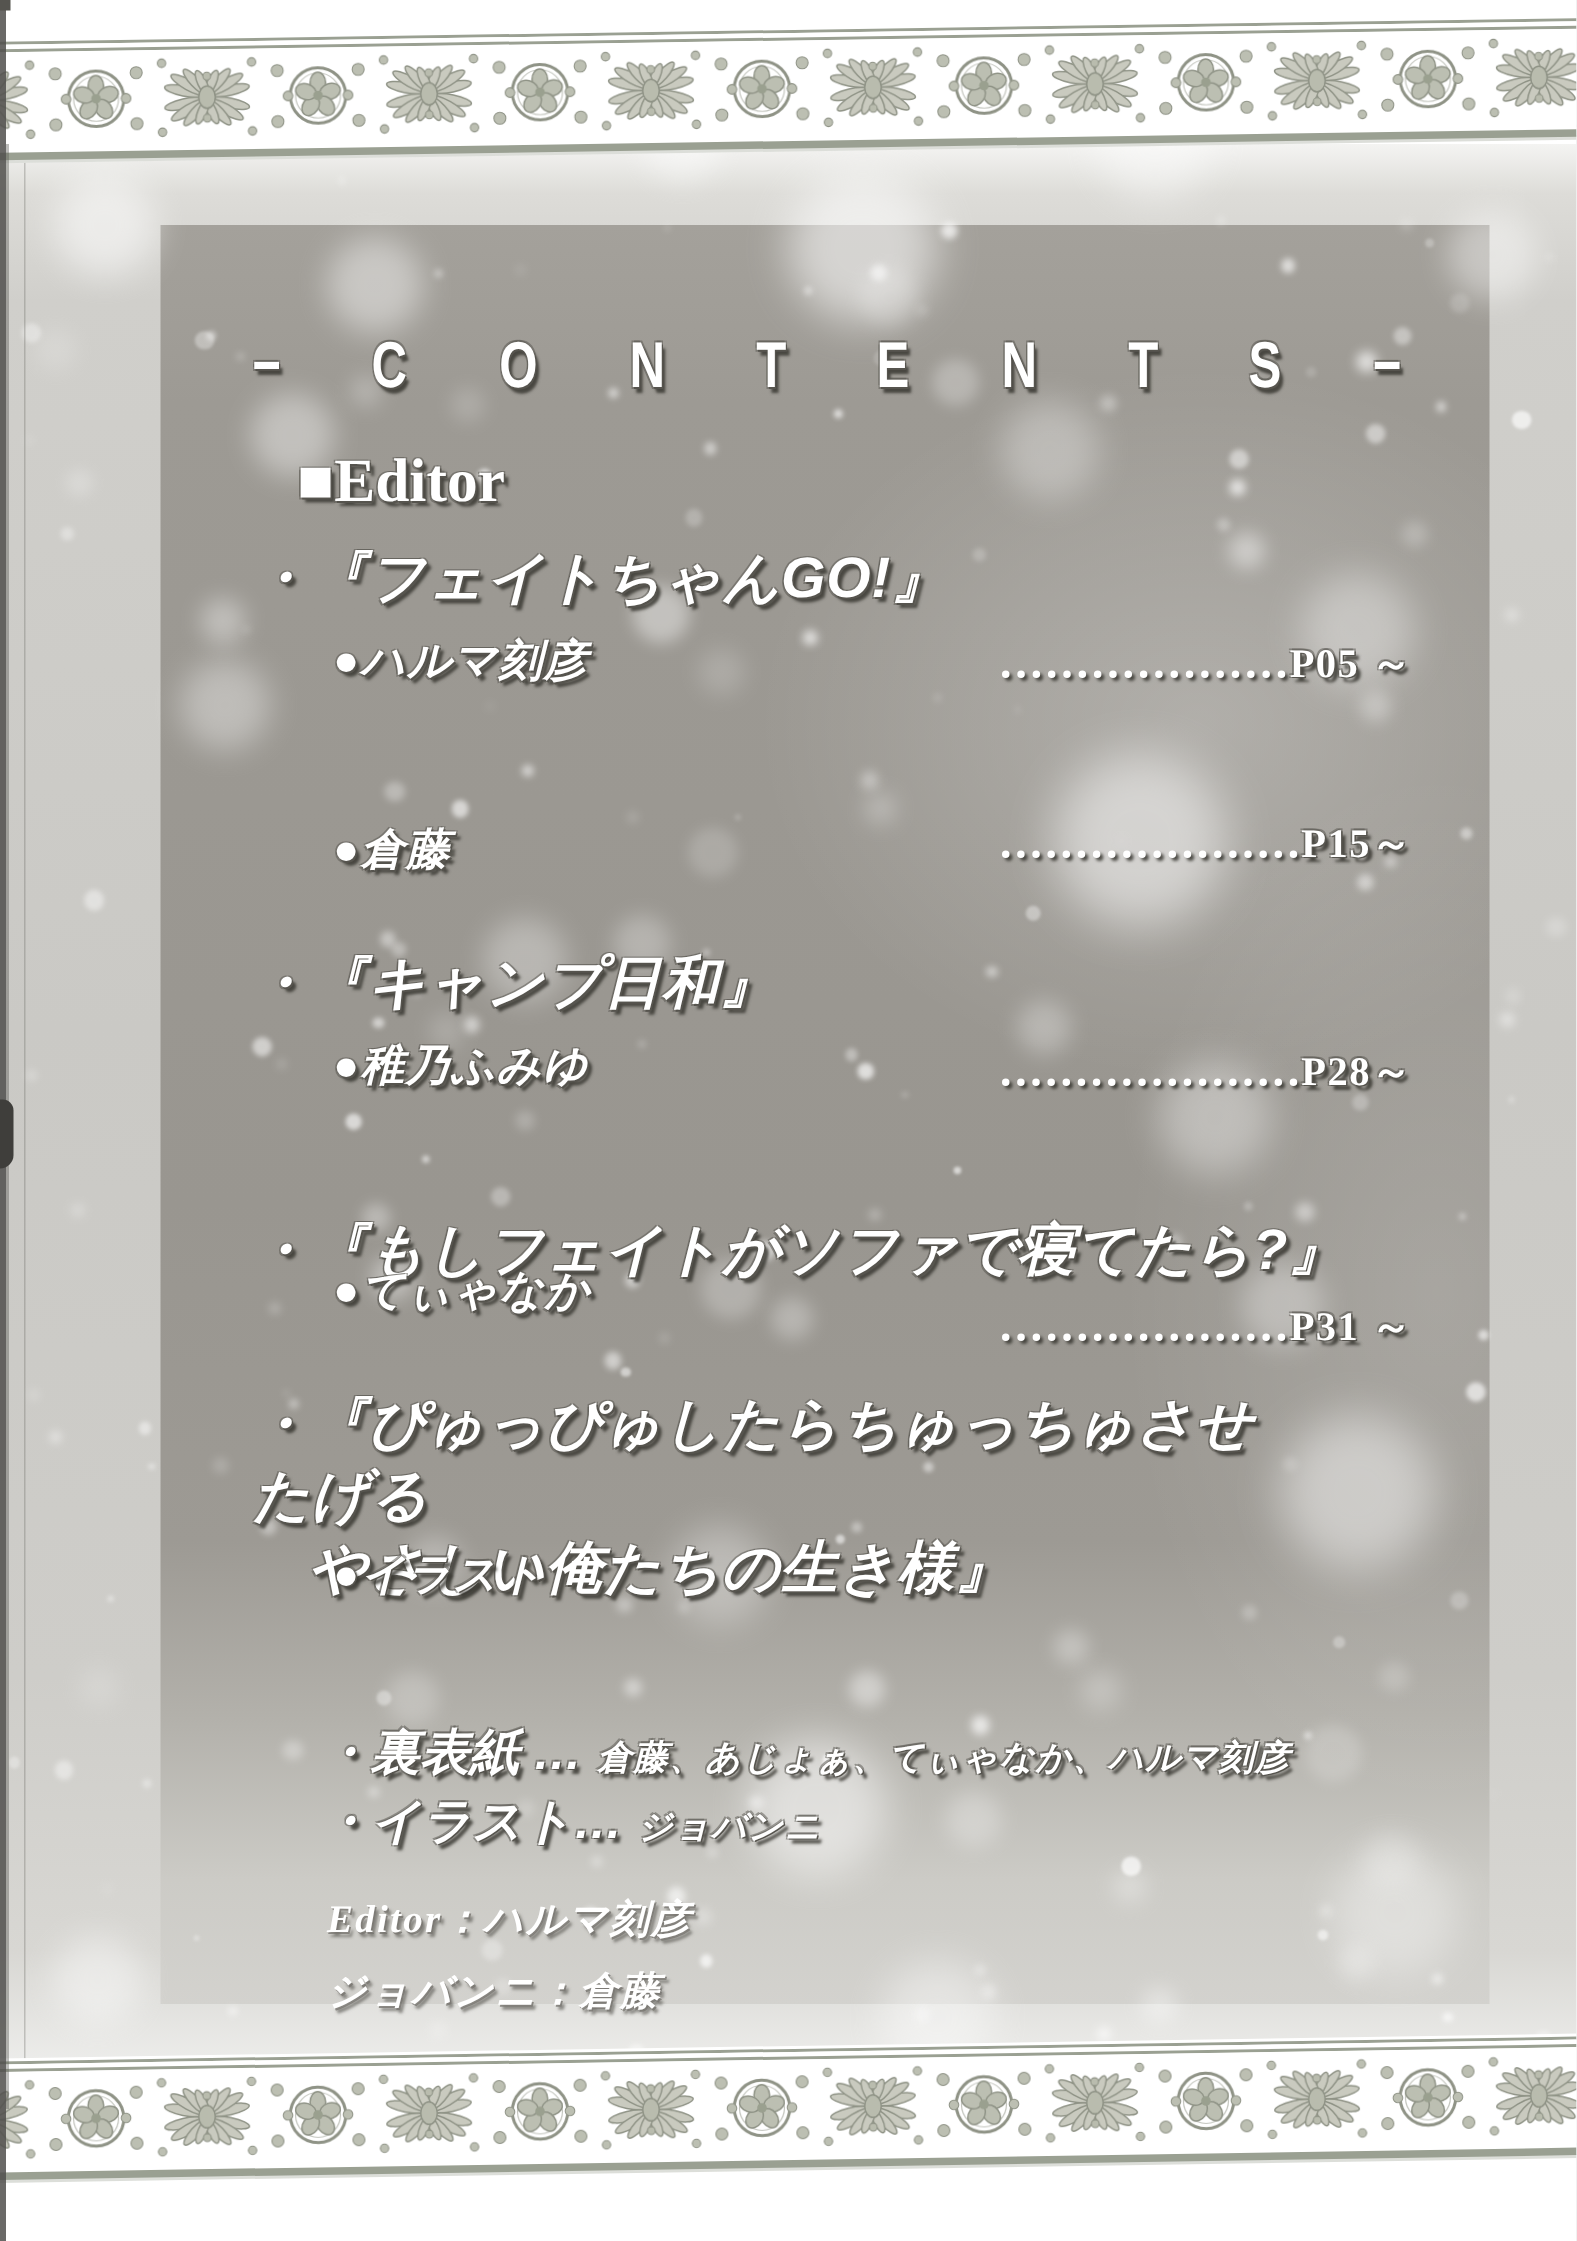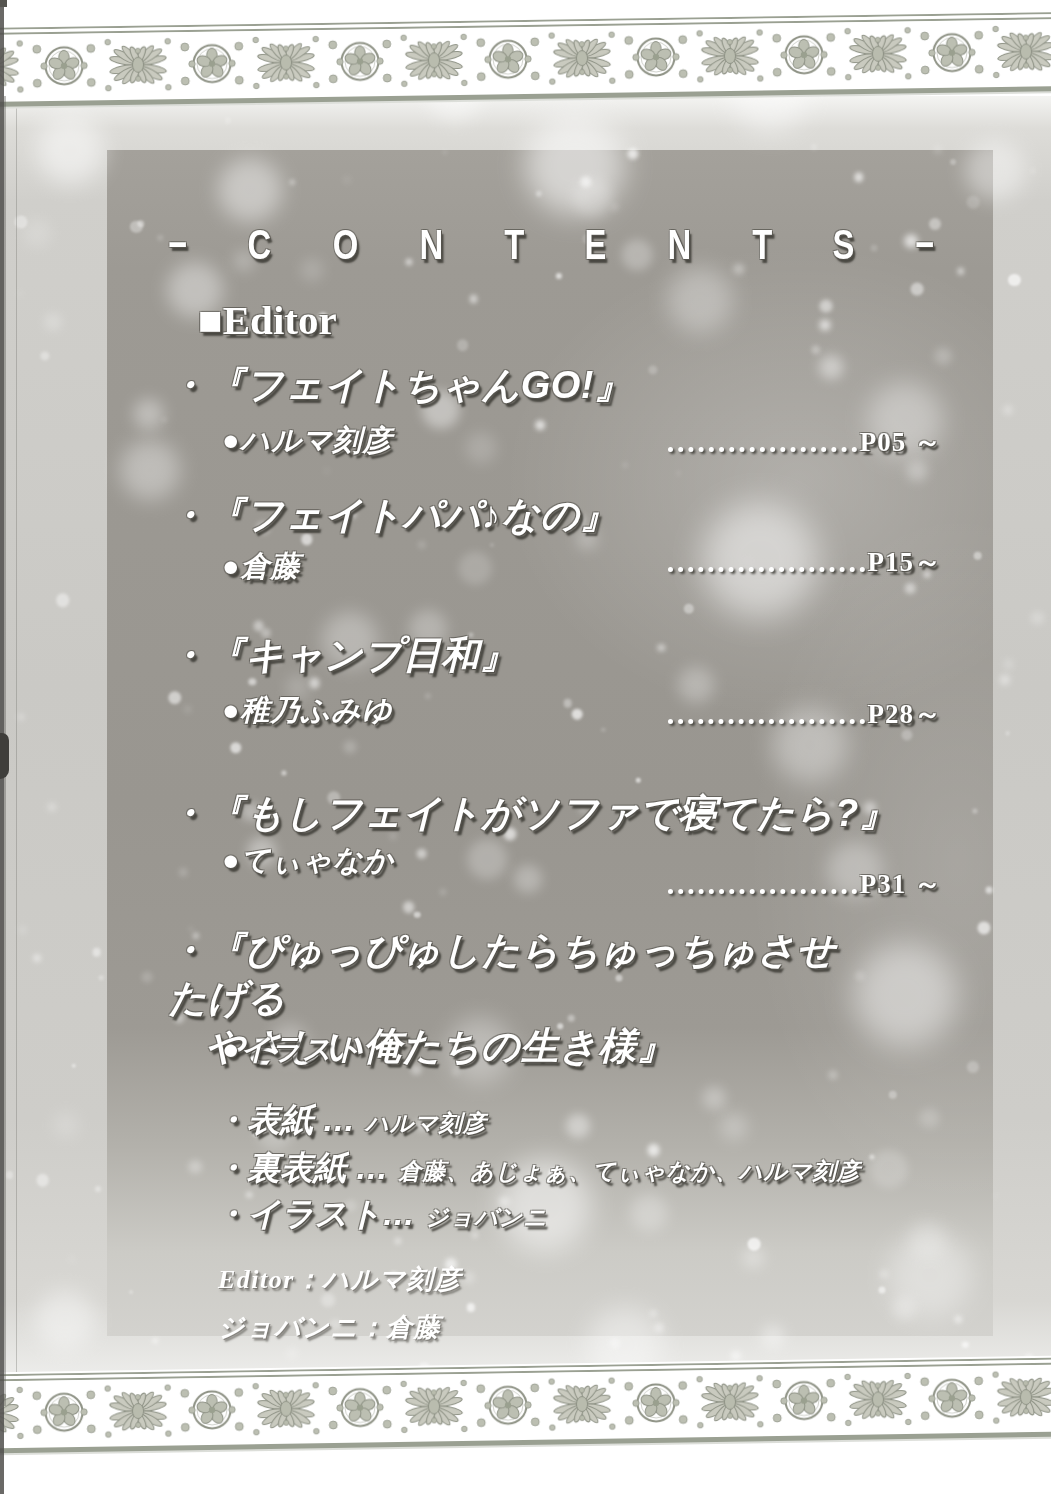"・『フェイトパパ♪なの』" div.txt { html: <div>・『フェイトパパ♪なの』</div> -> none }
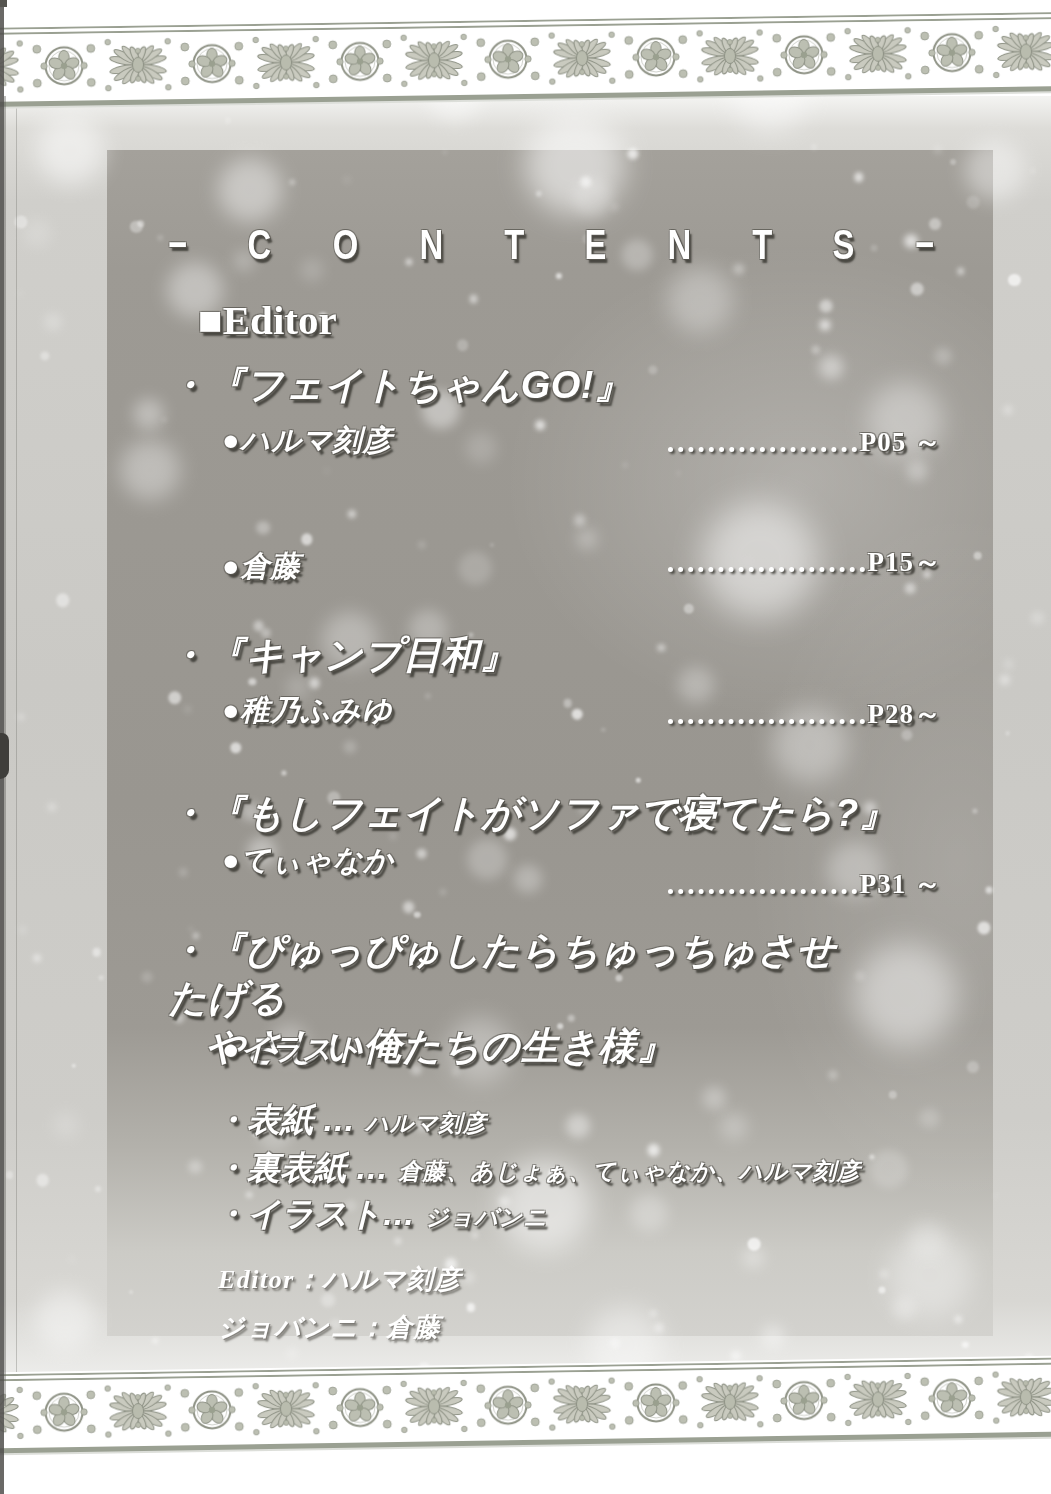"・『もしフェイトがソファで寝てたら?』" .t4 { top: 788px -> 808px }
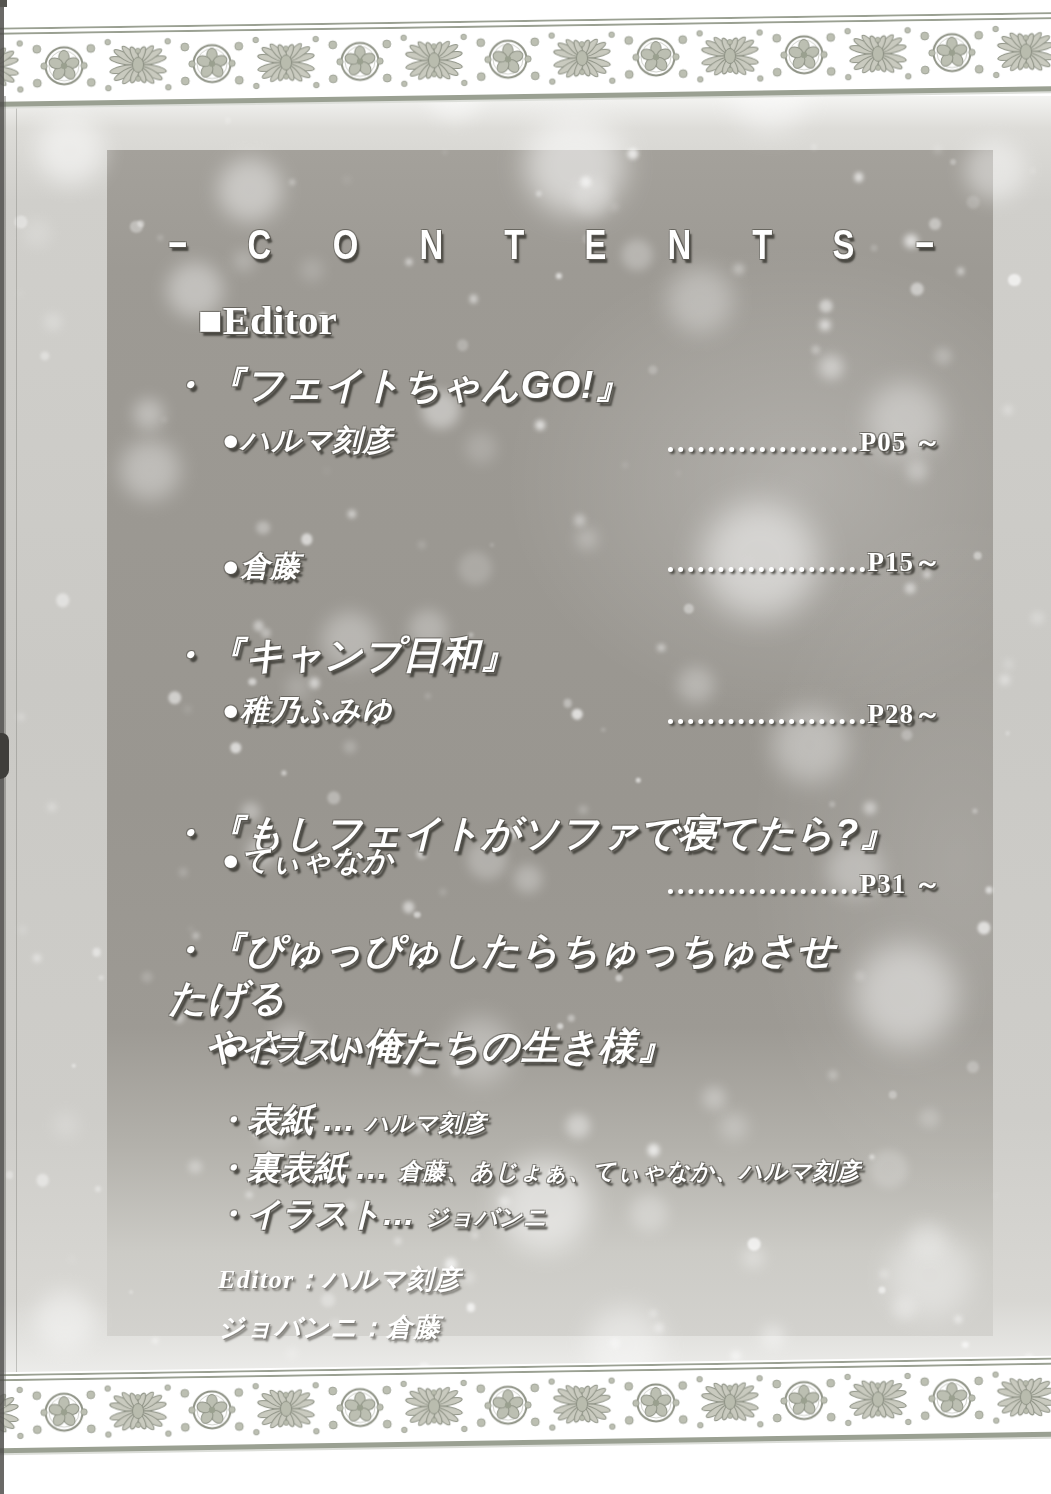"・表紙 … ハルマ刻彦" div.txt { html: <div> <span>・表紙 …</span><span>ハルマ刻彦</span> </div> -> none }
